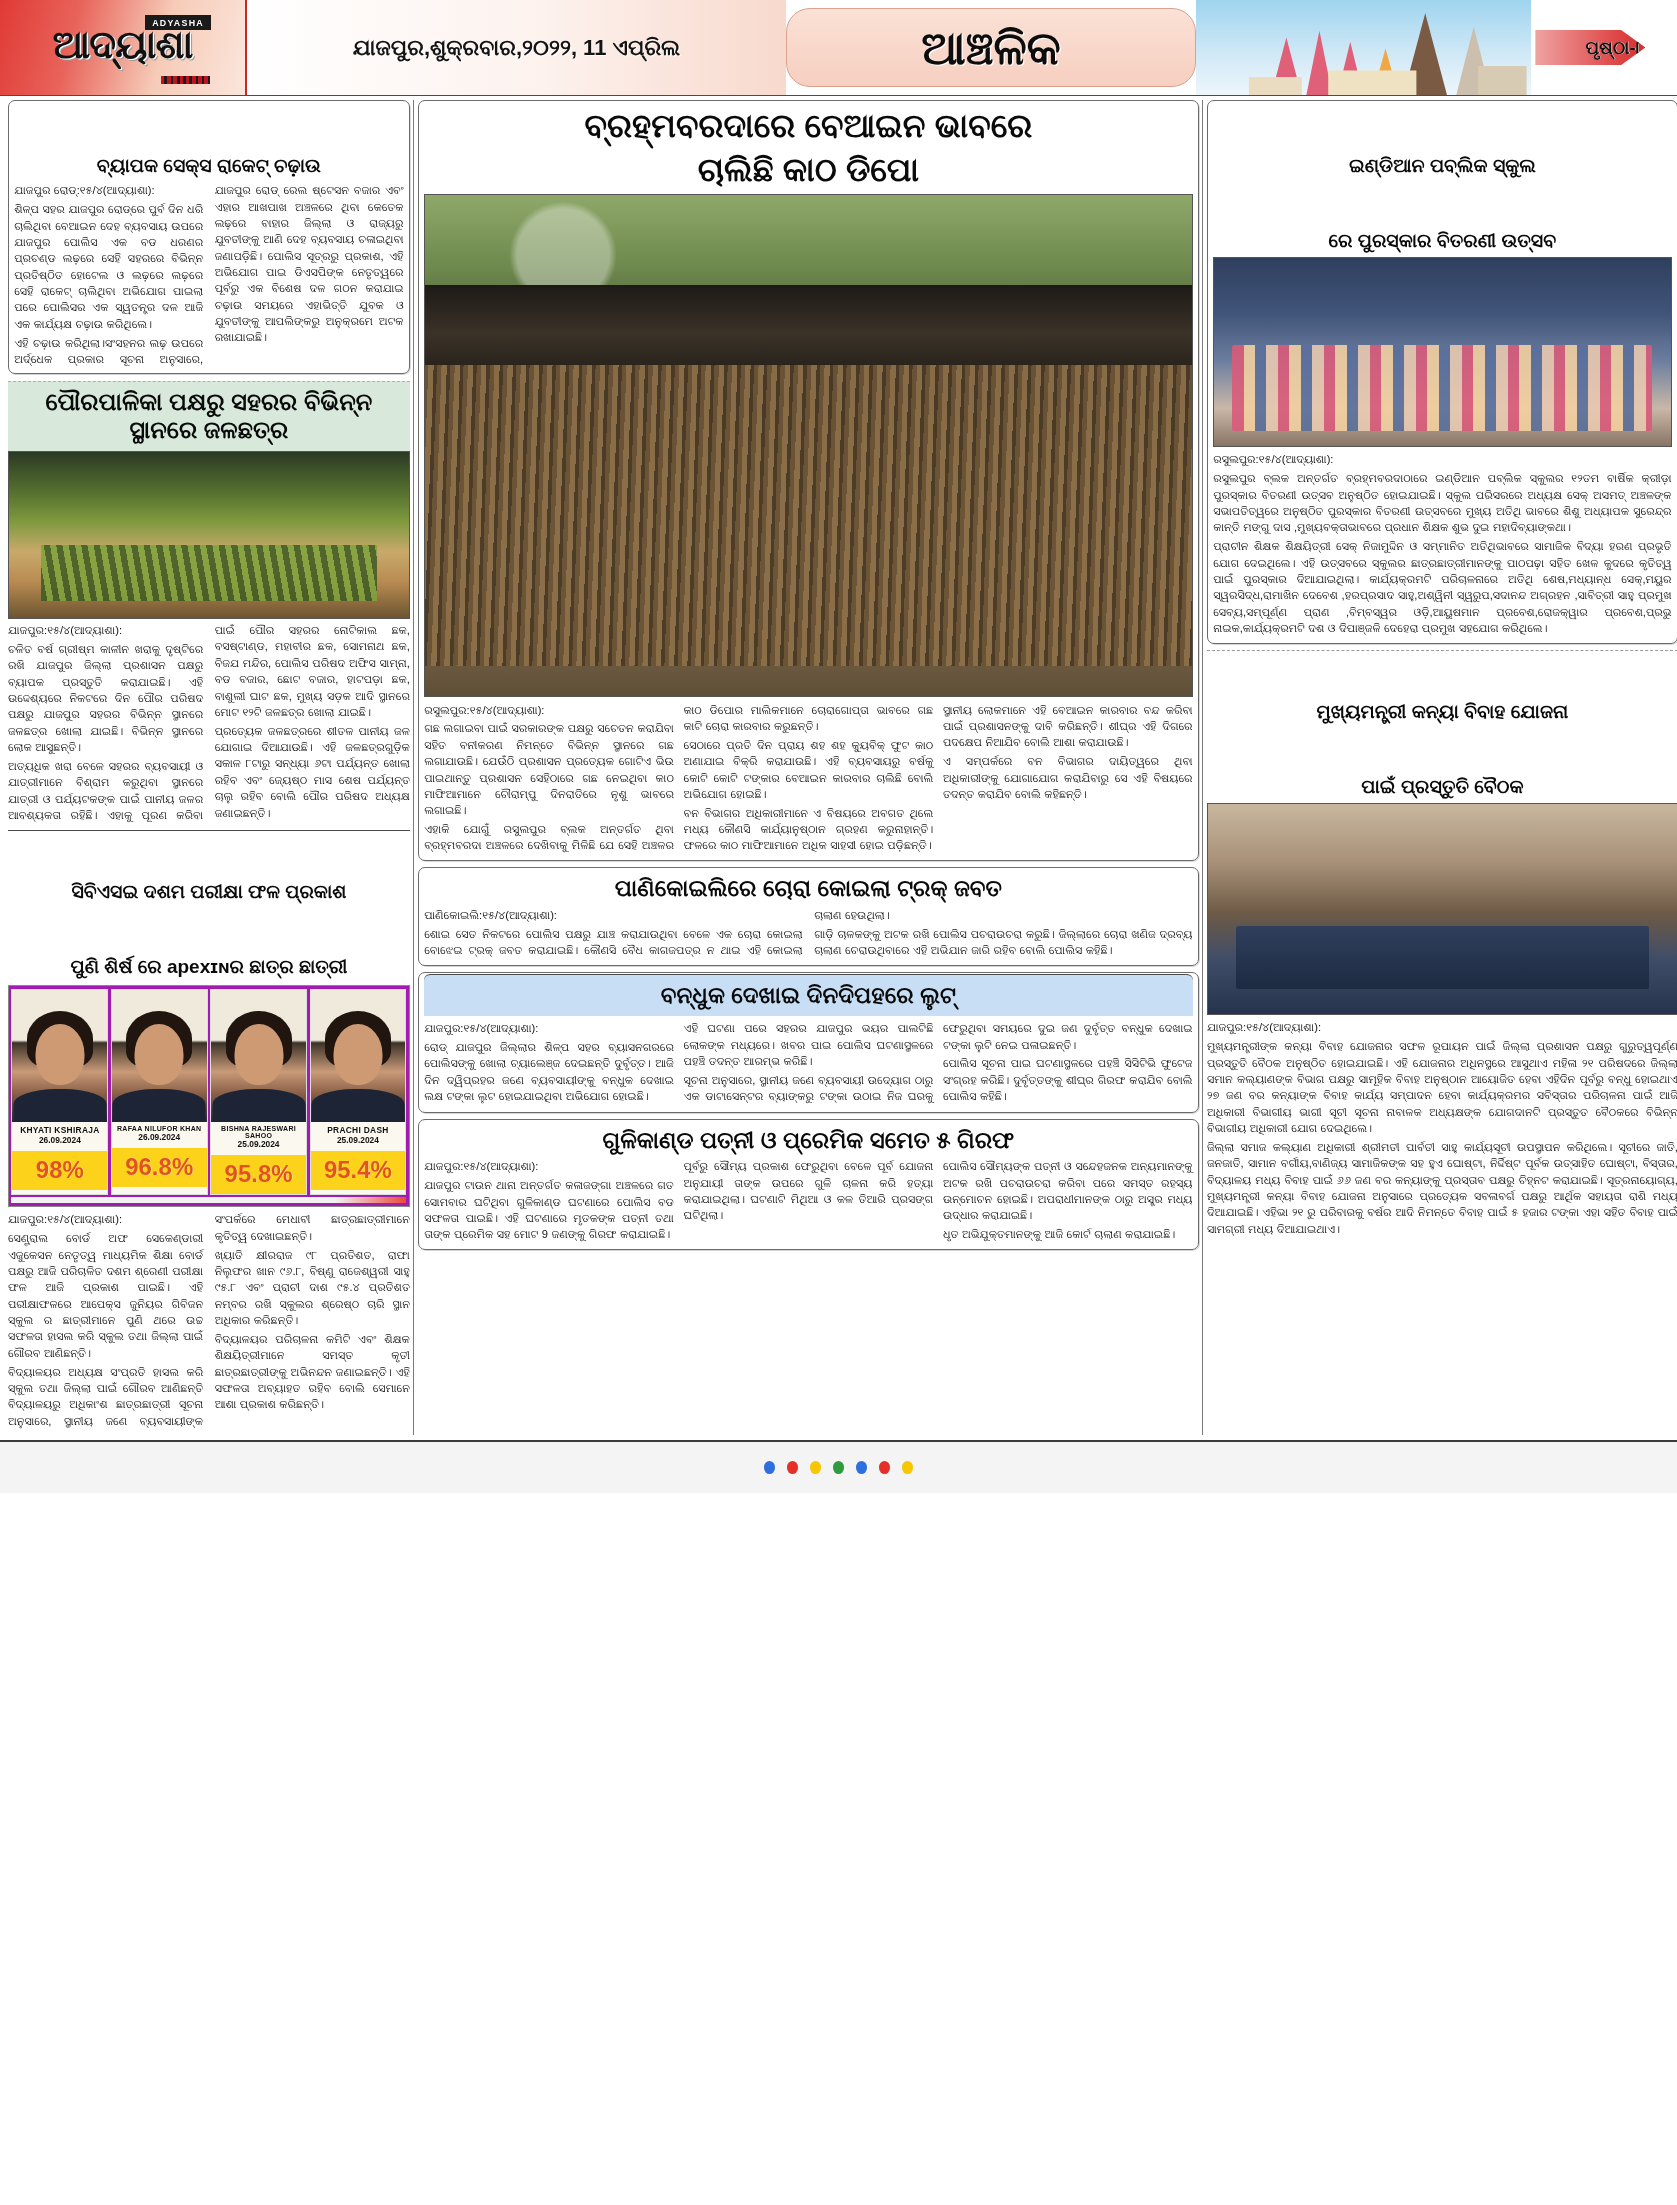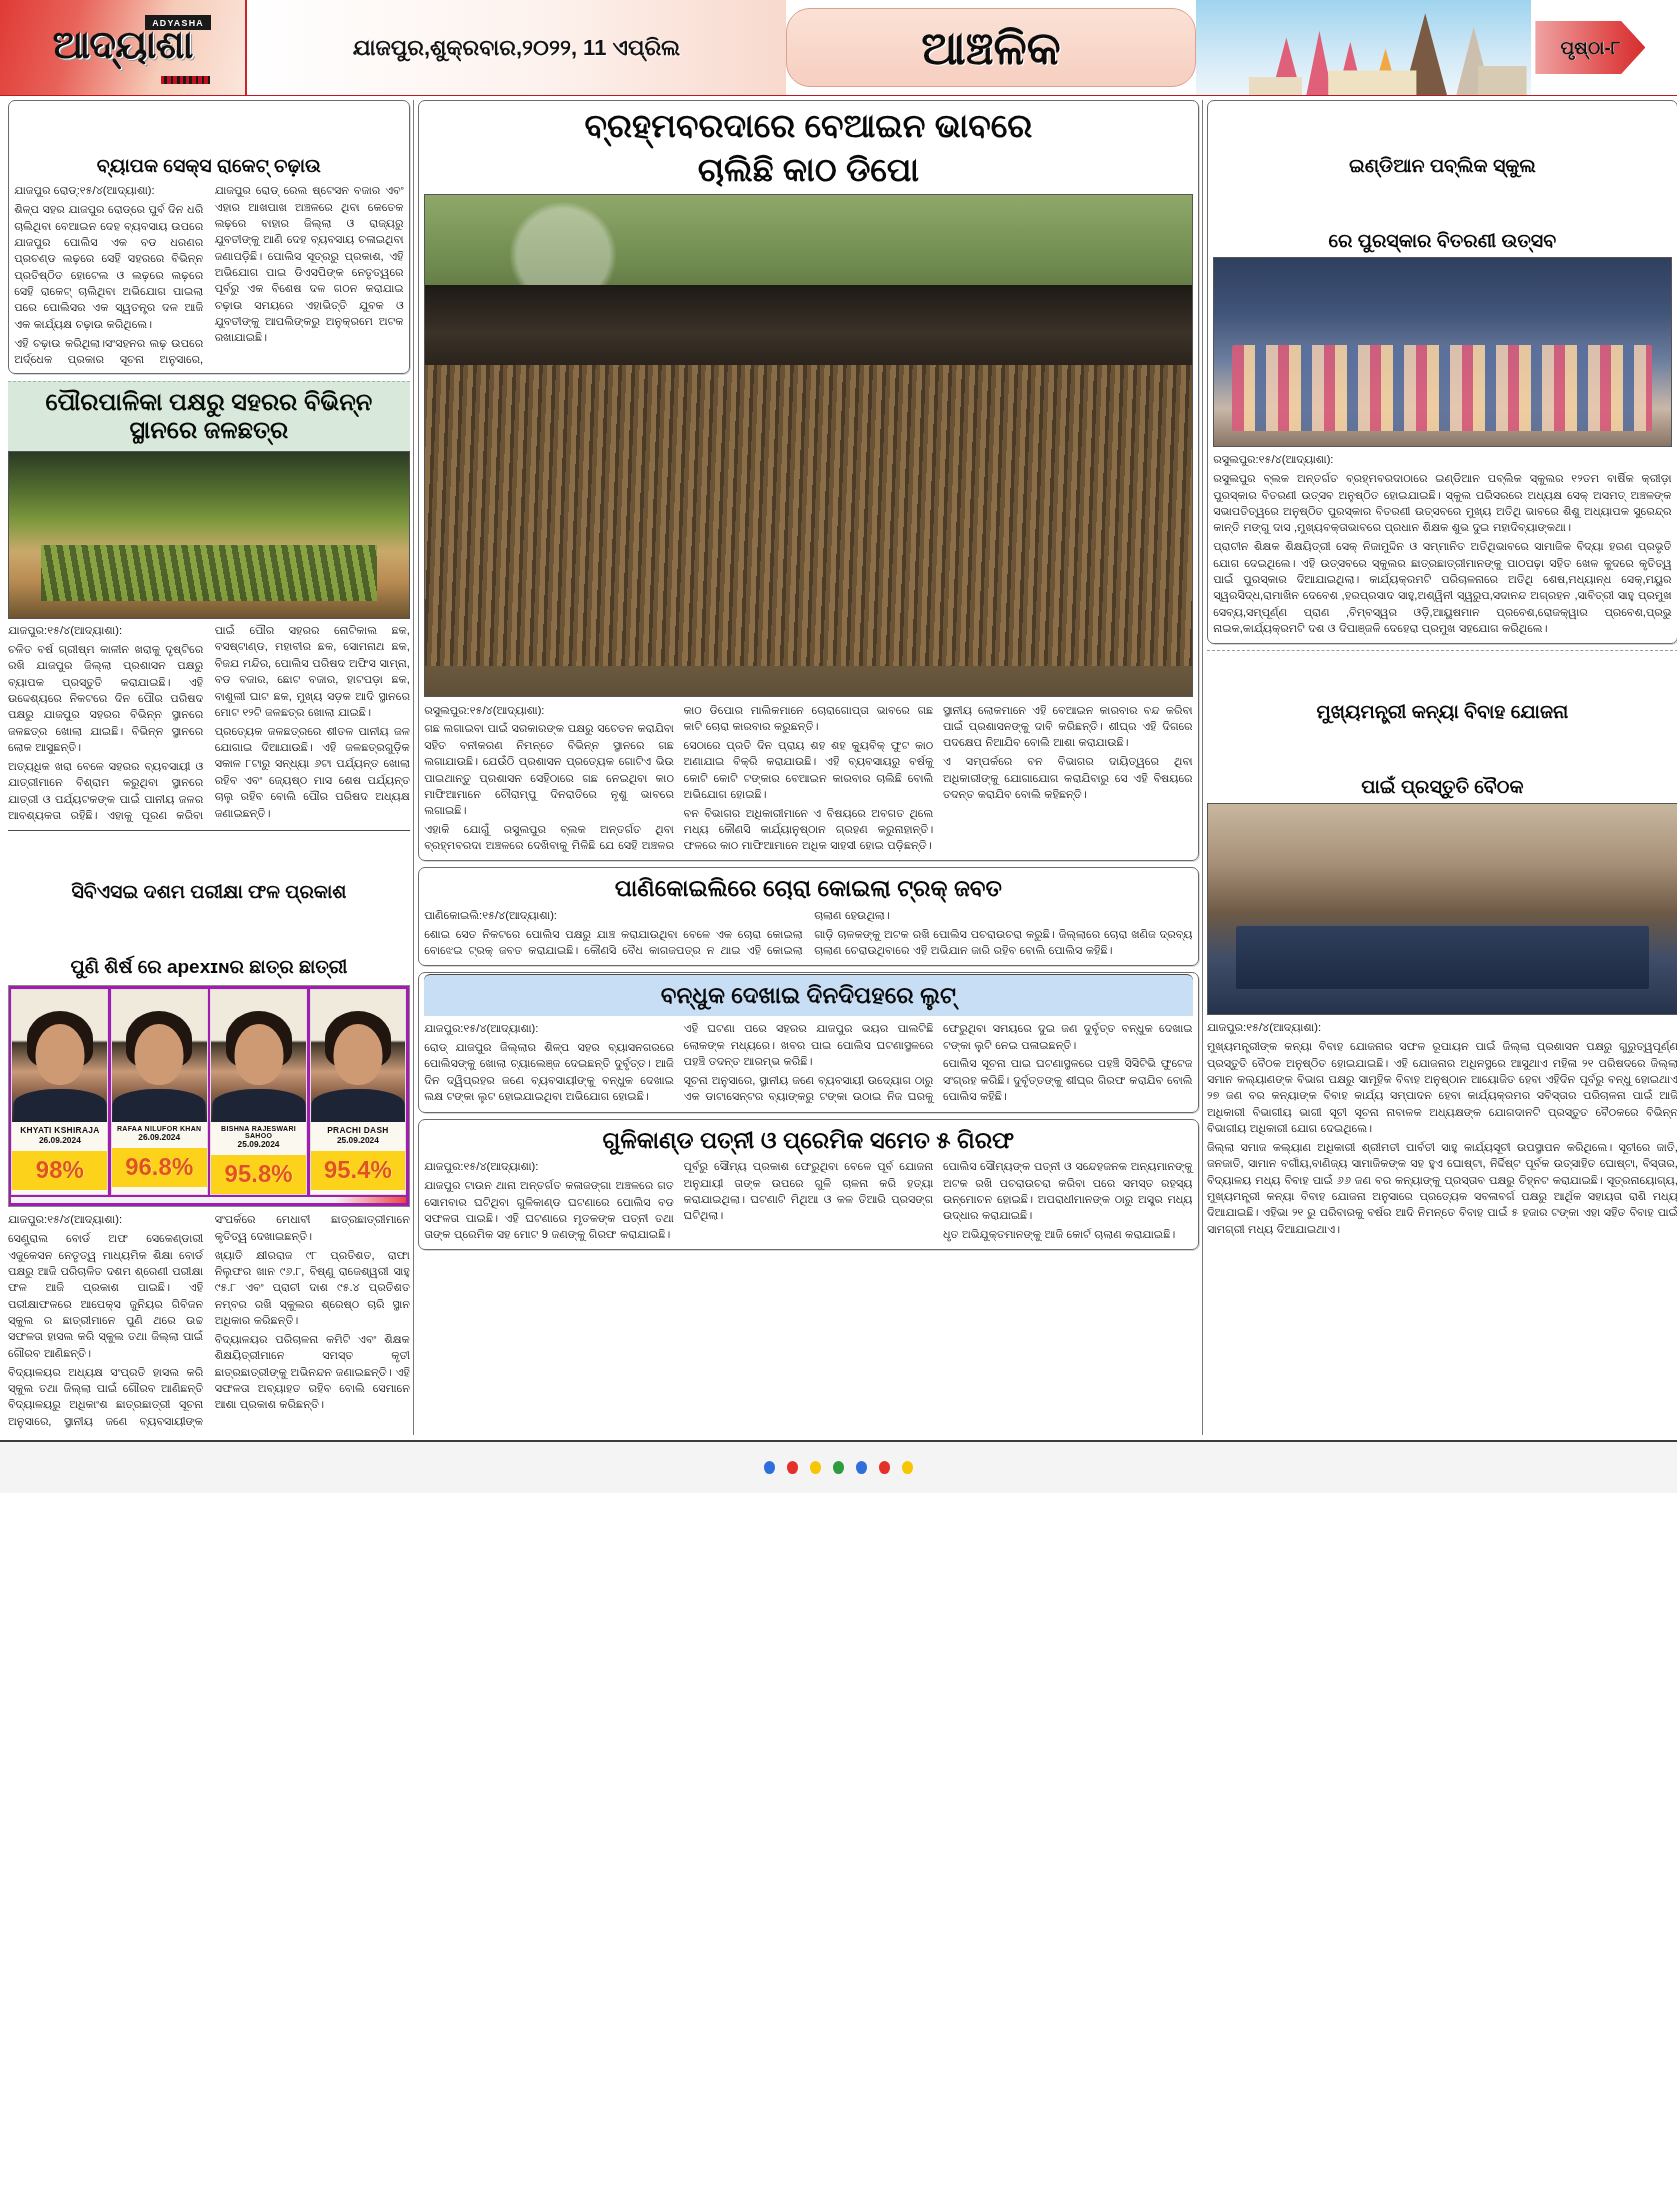"ପୃଷ୍ଠା-୮" .mh-page { height: 53px -> 35px; justify-content: center -> flex-end }
